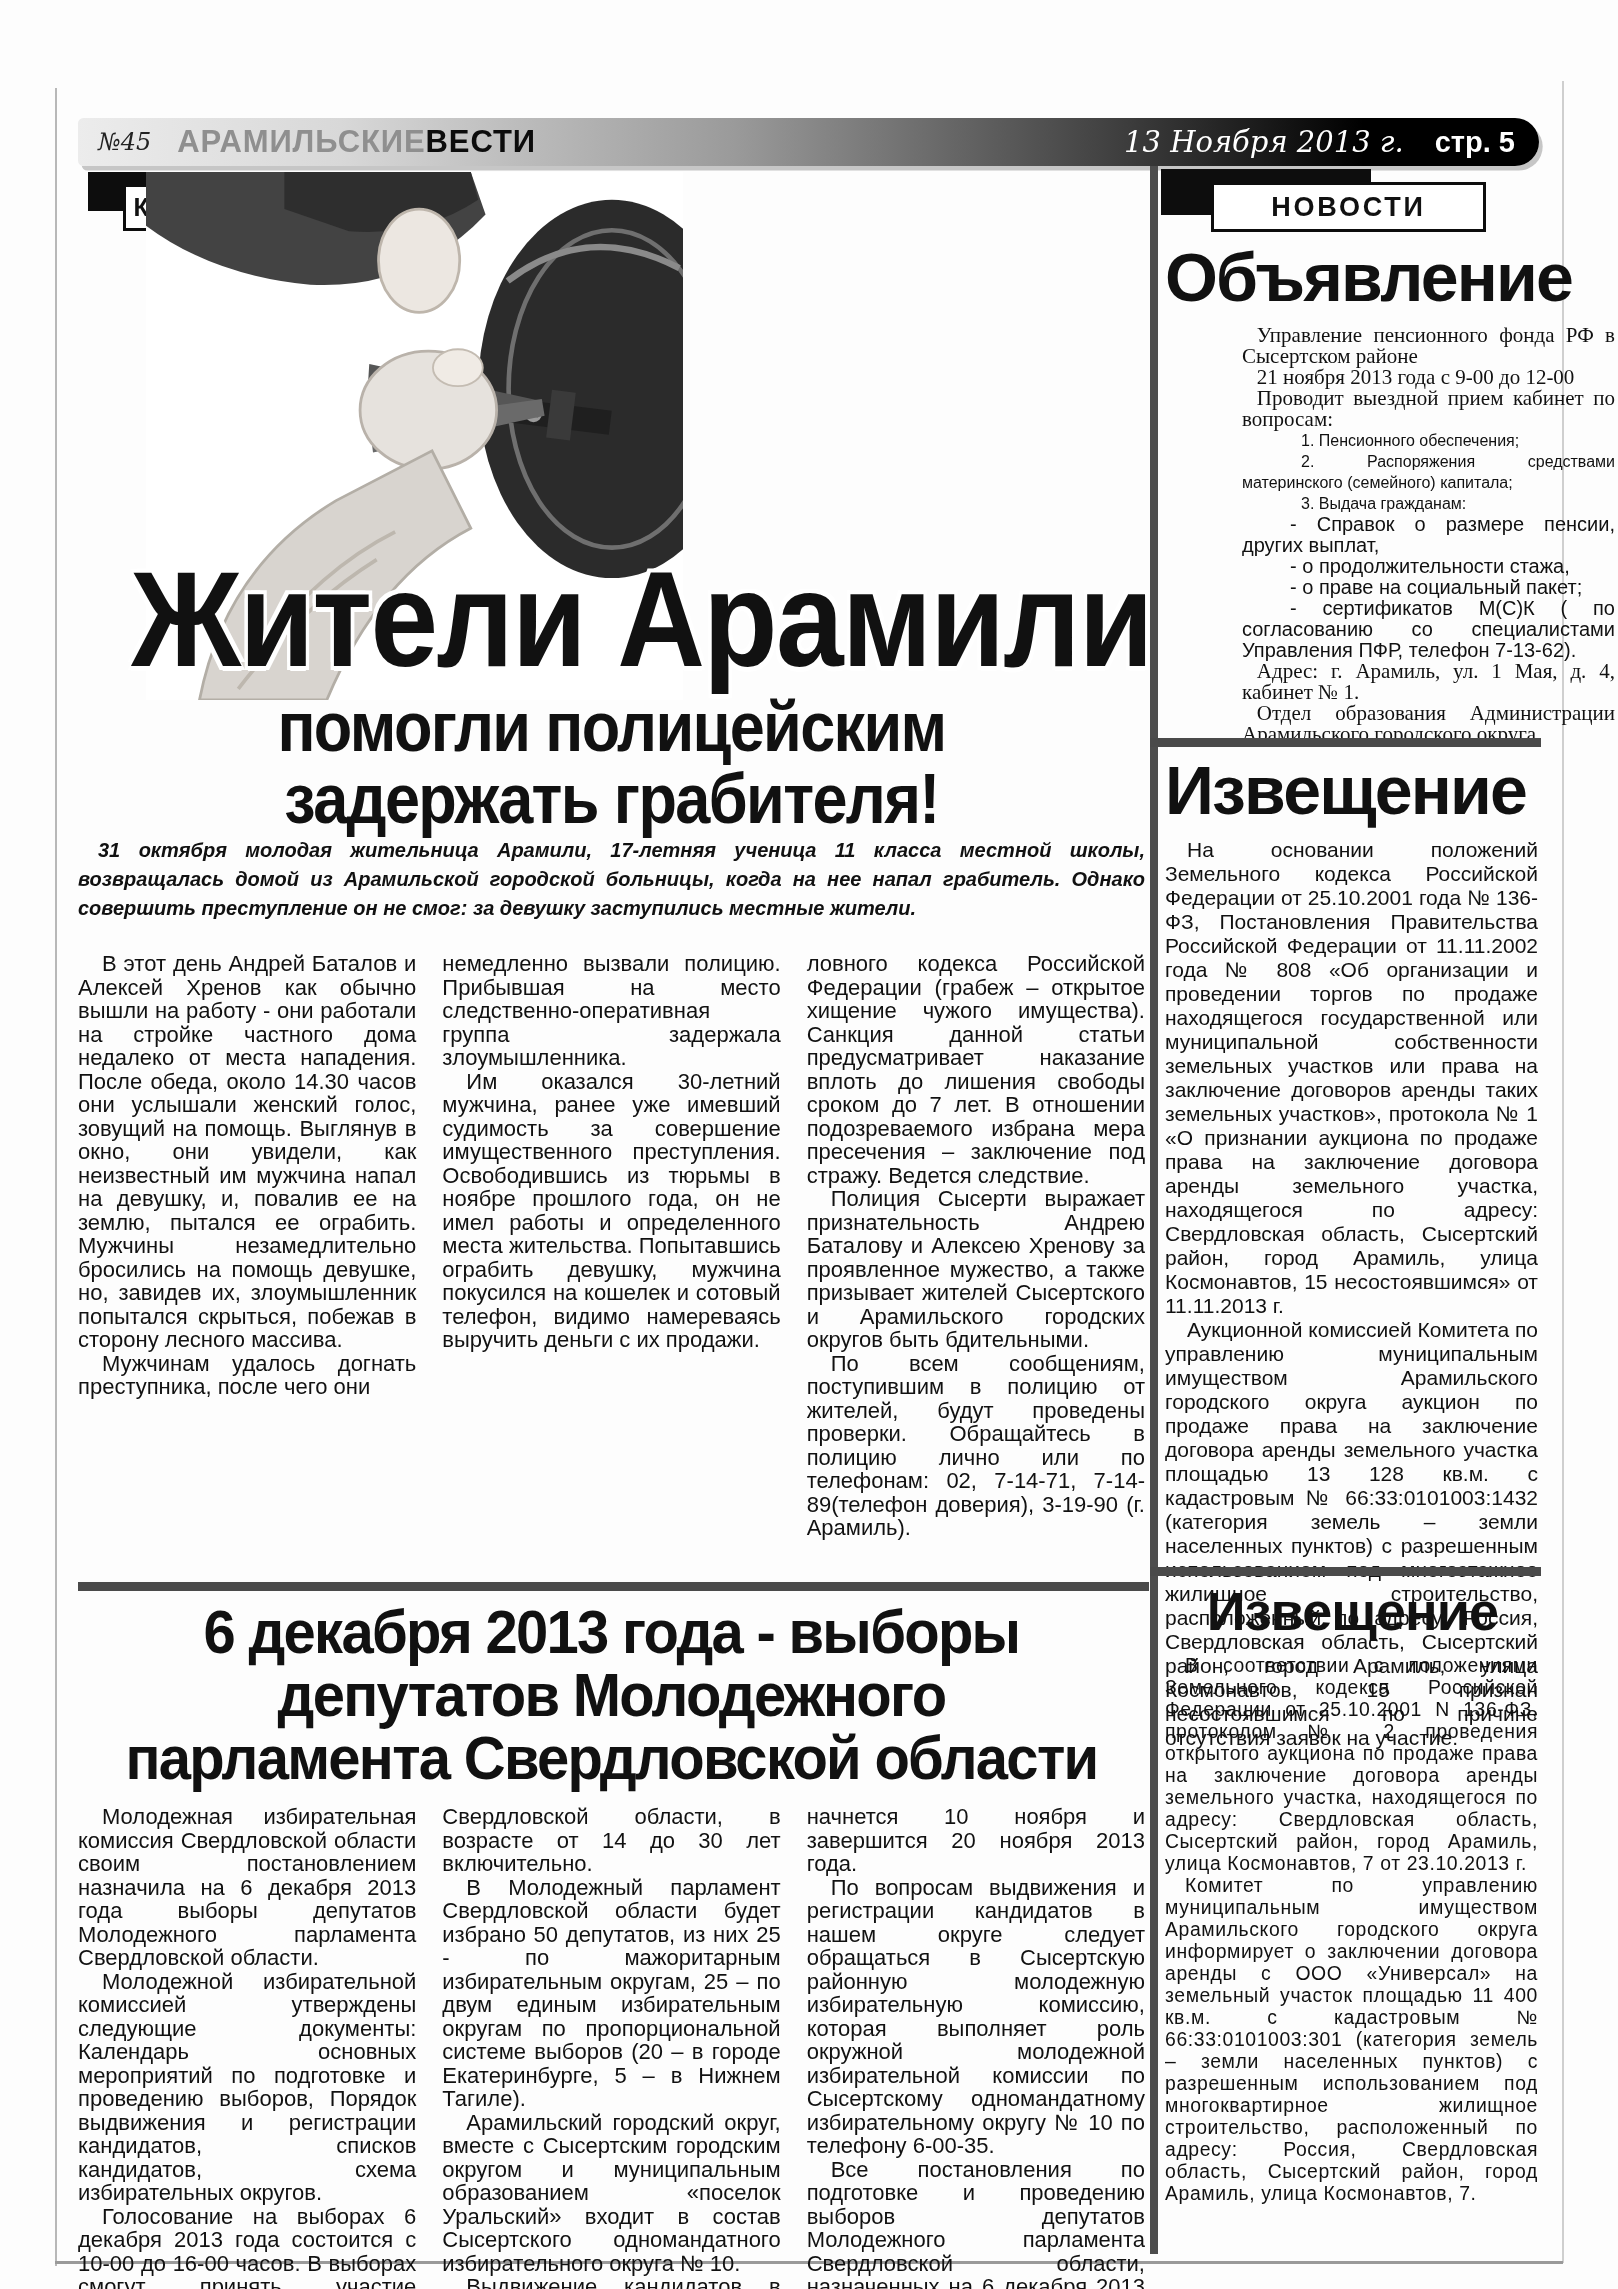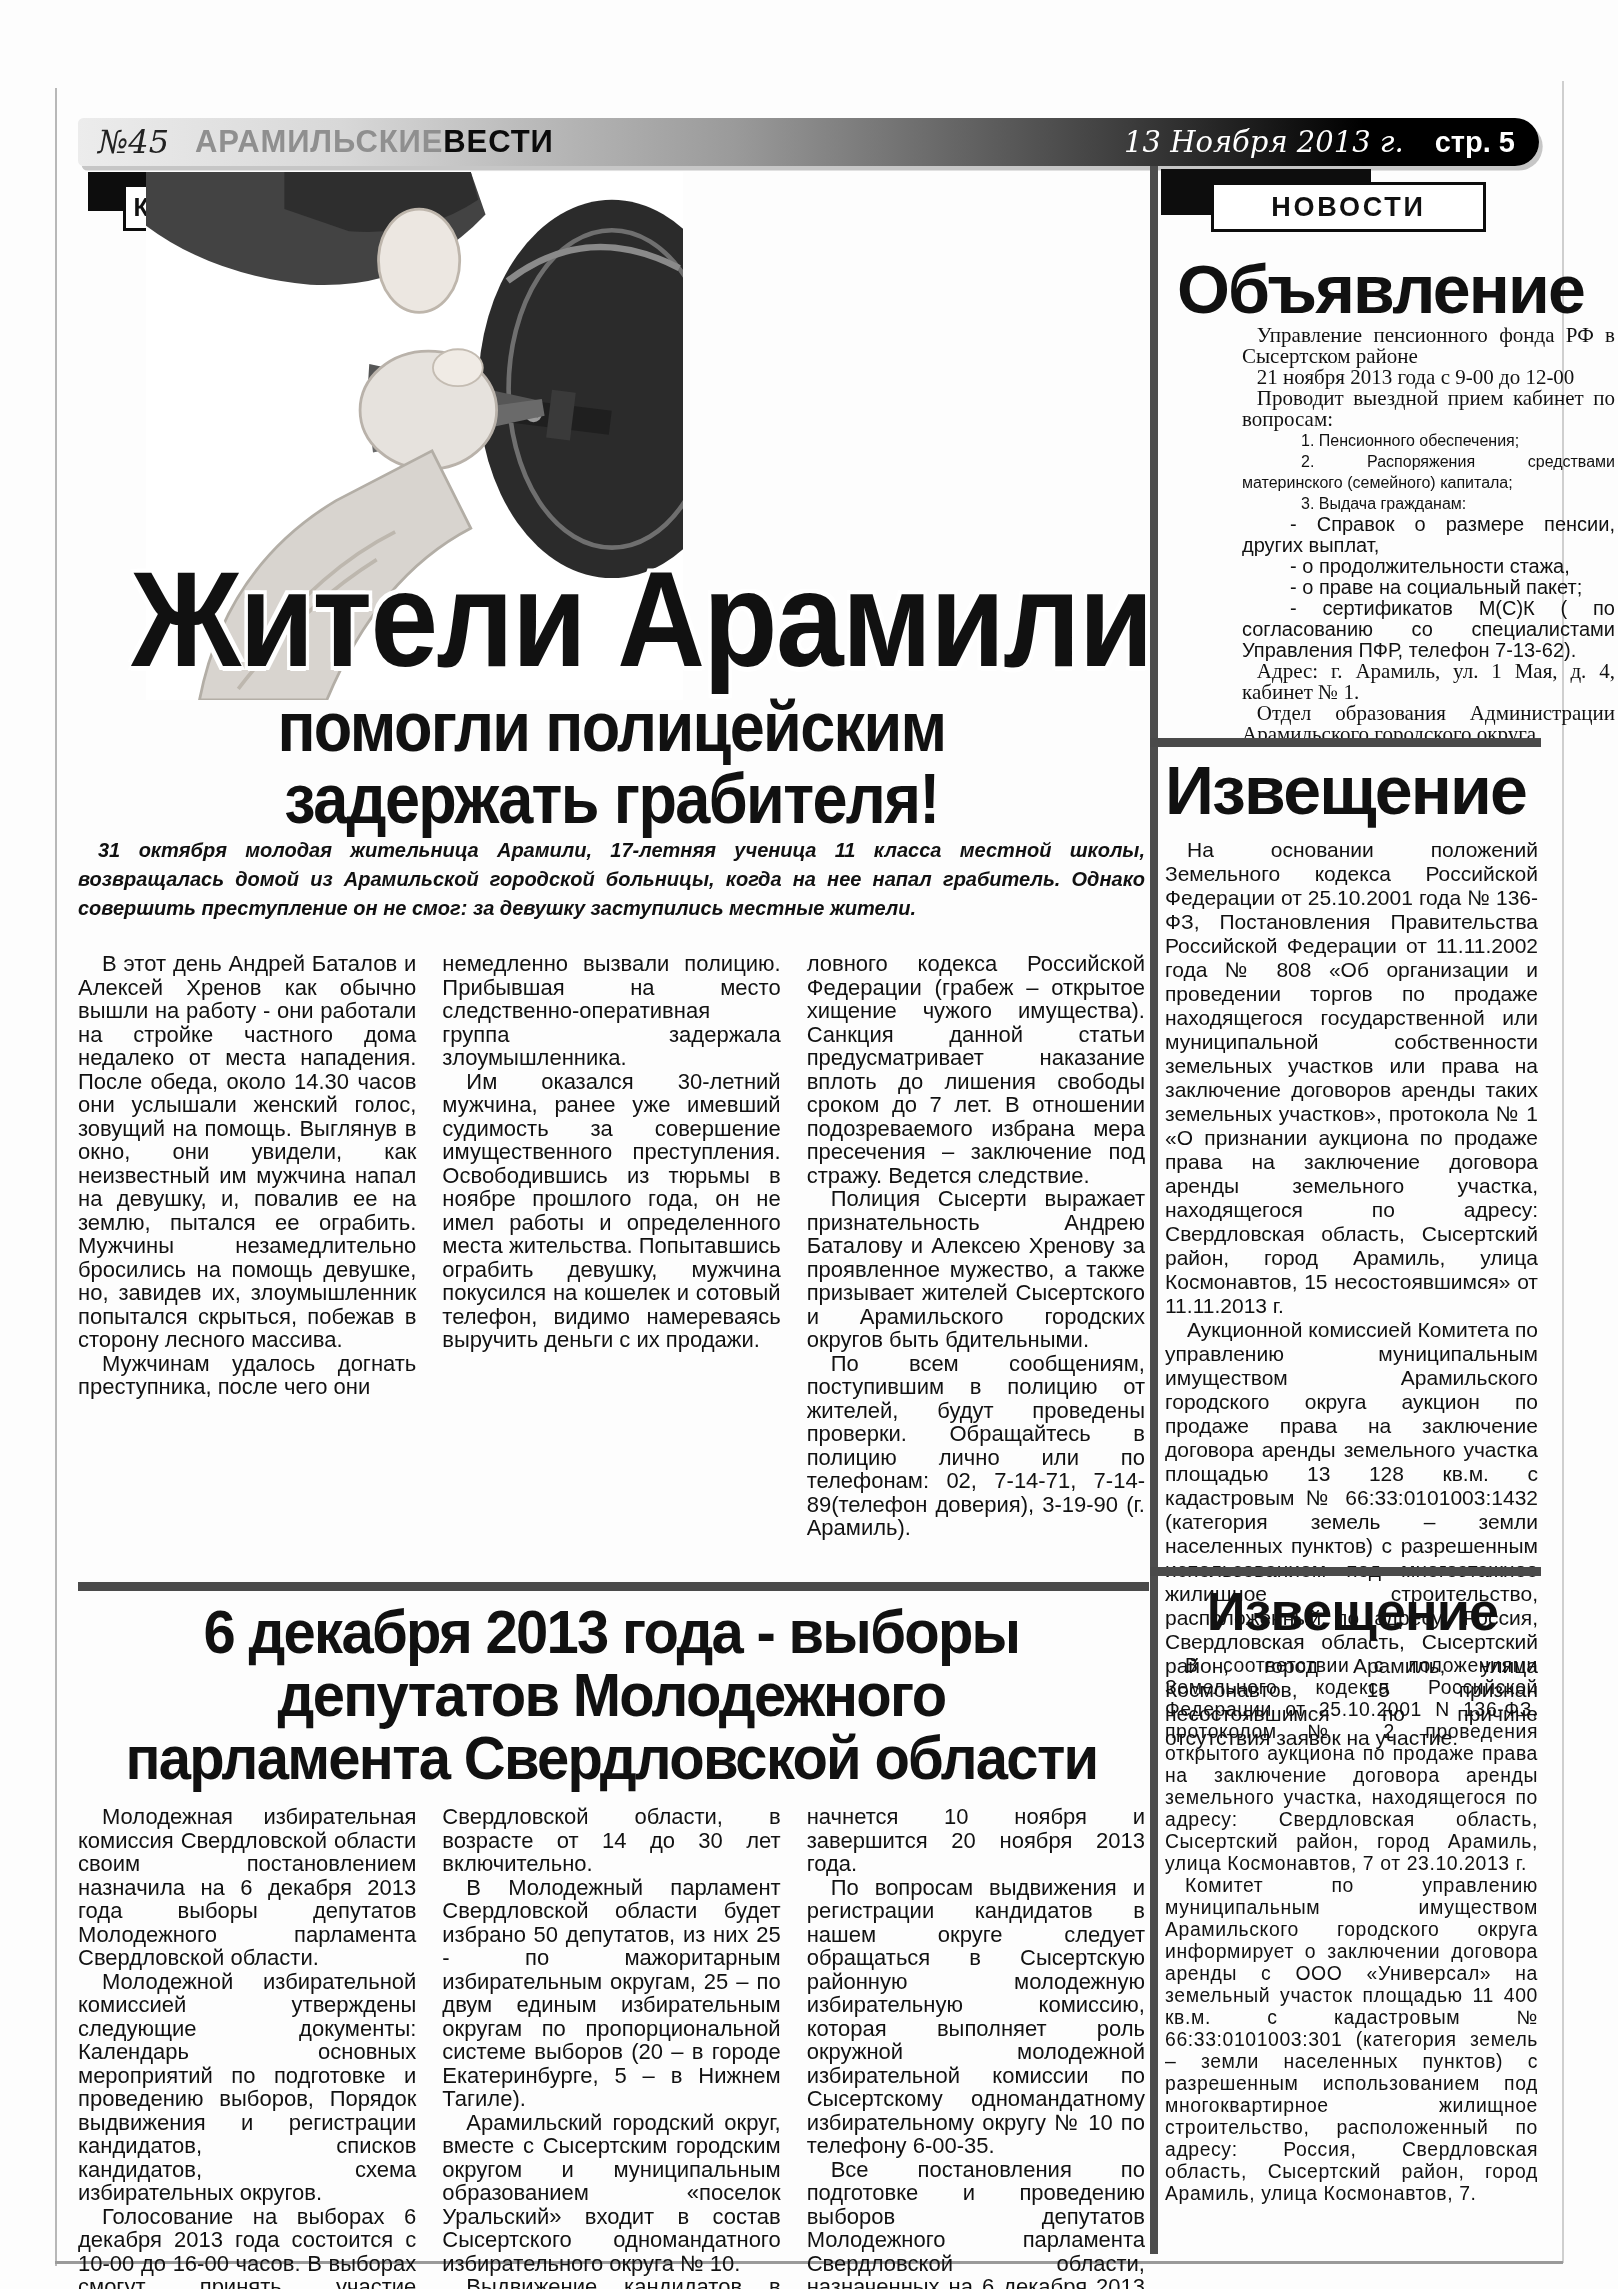"№45" .issue { font-size: 32px -> 24px }
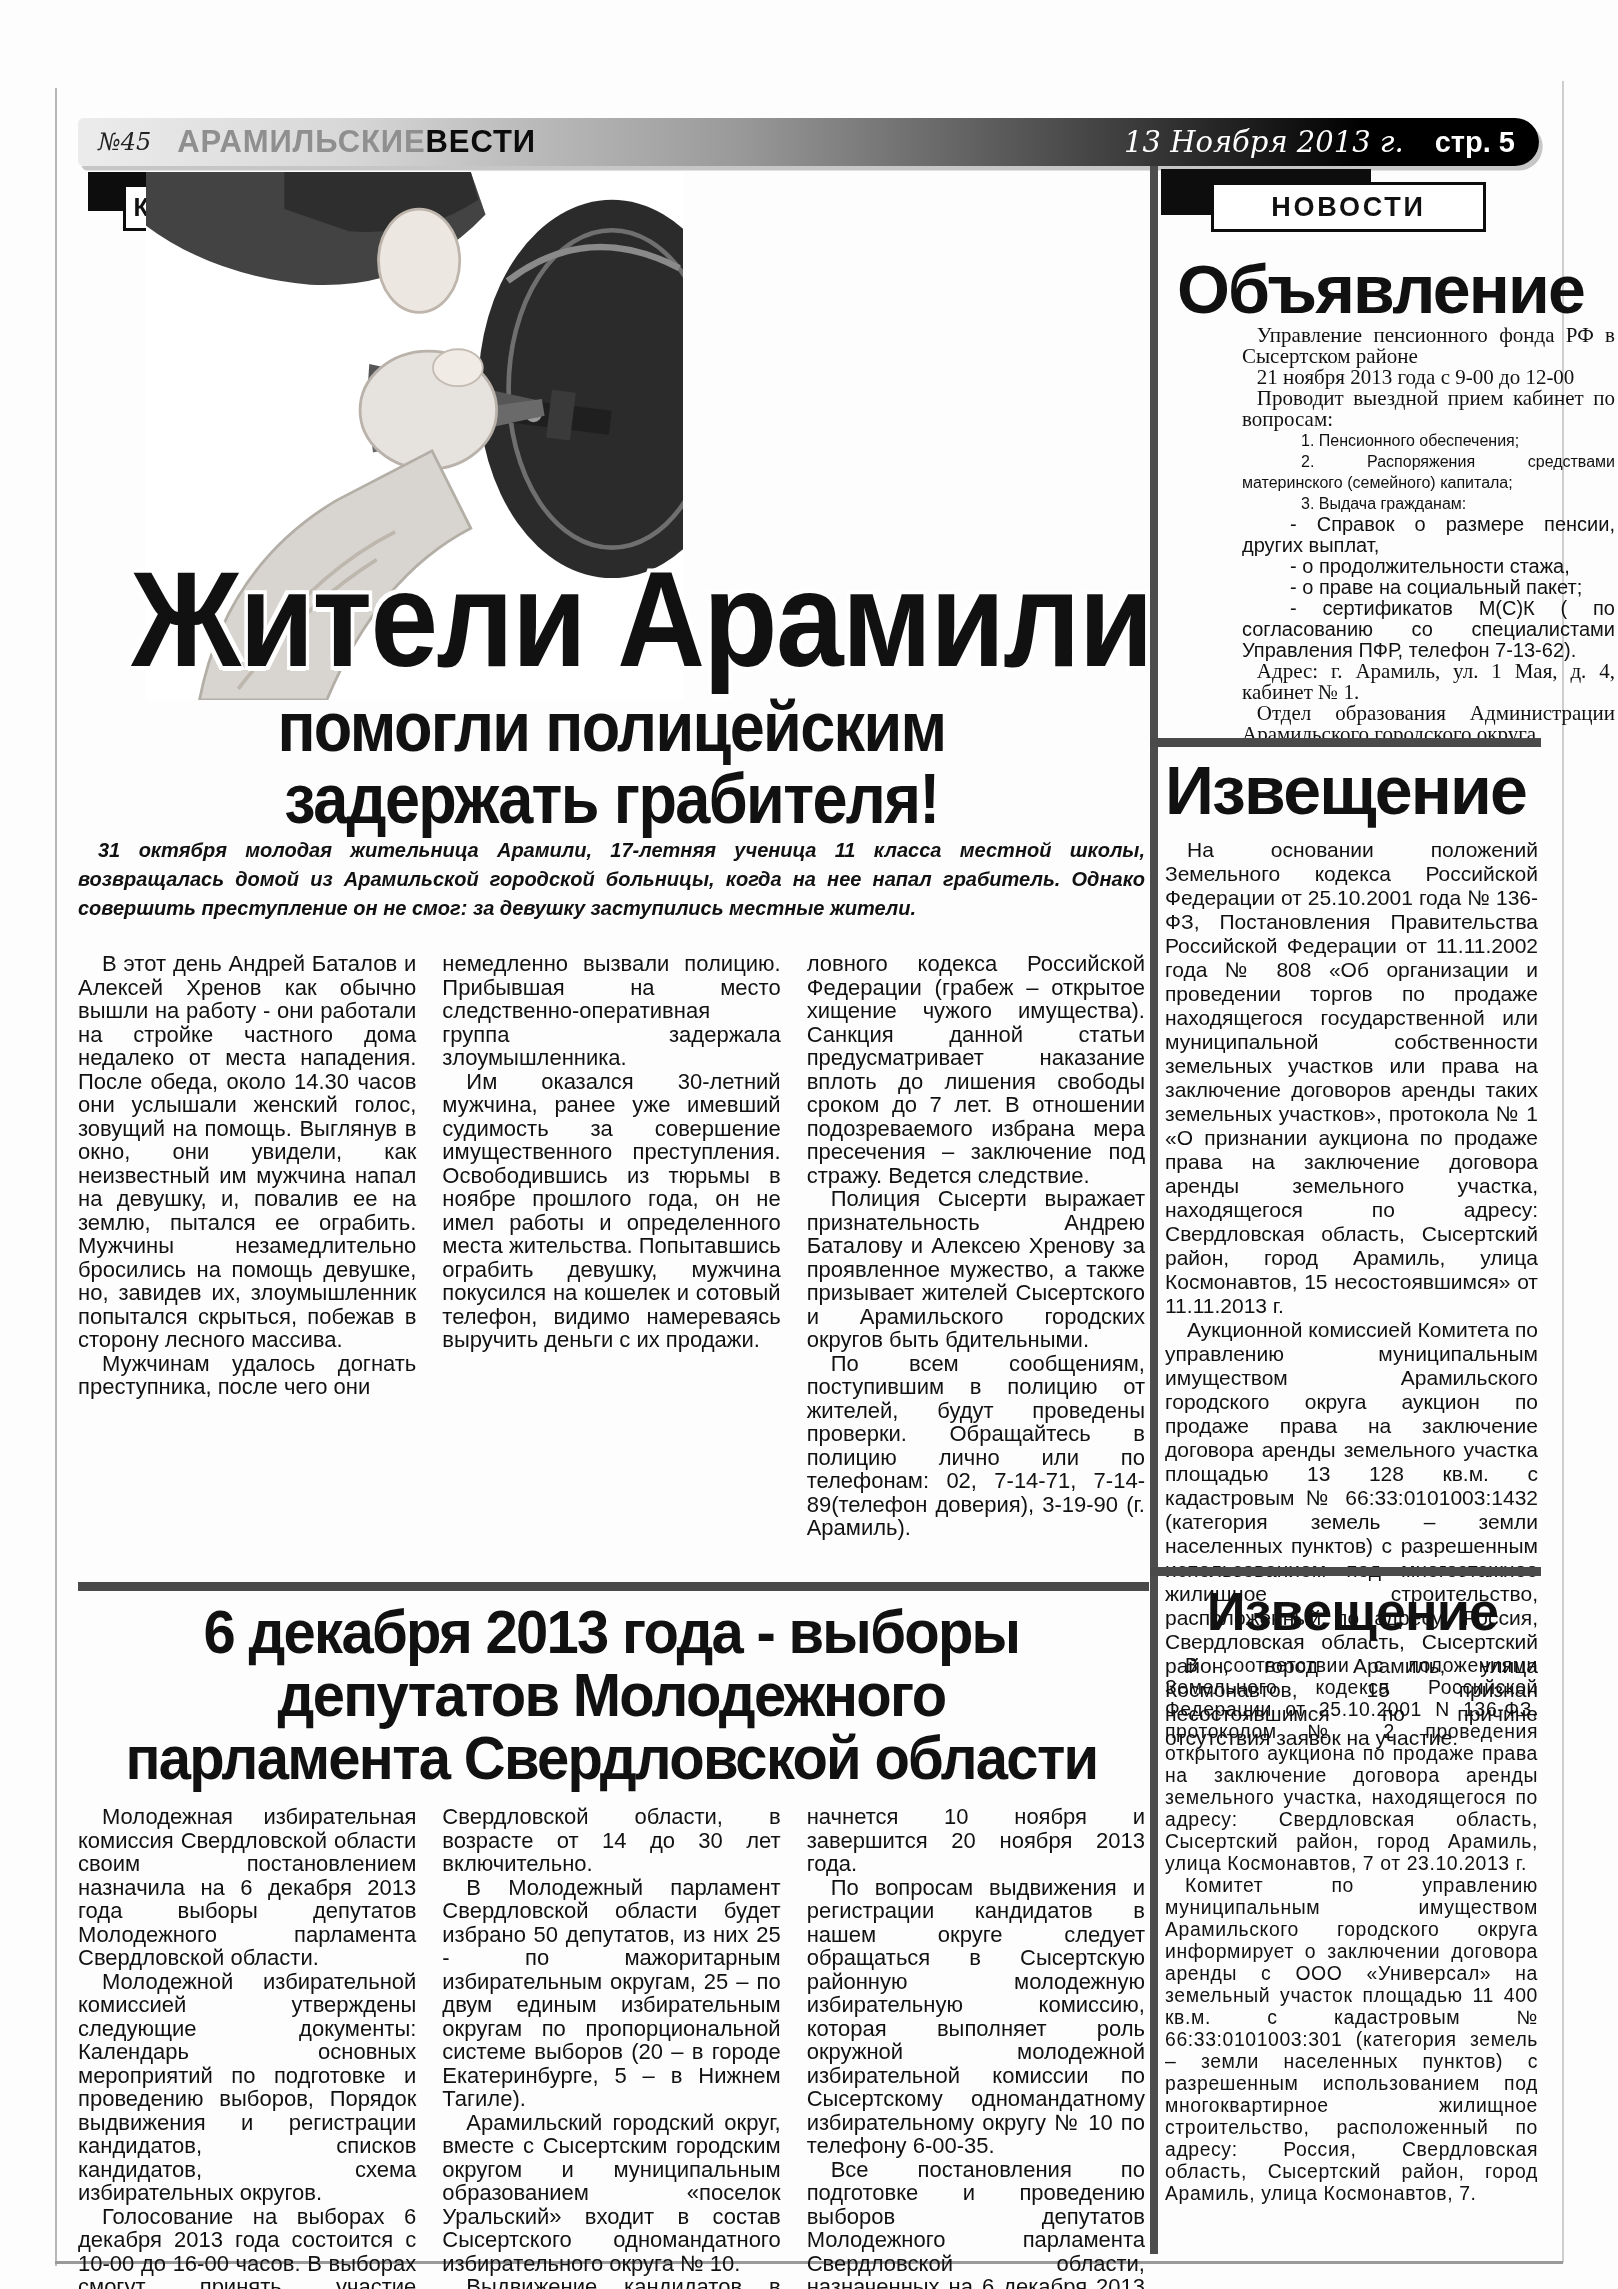"Объявление" .ann-title { margin: 12px -> 0 }
